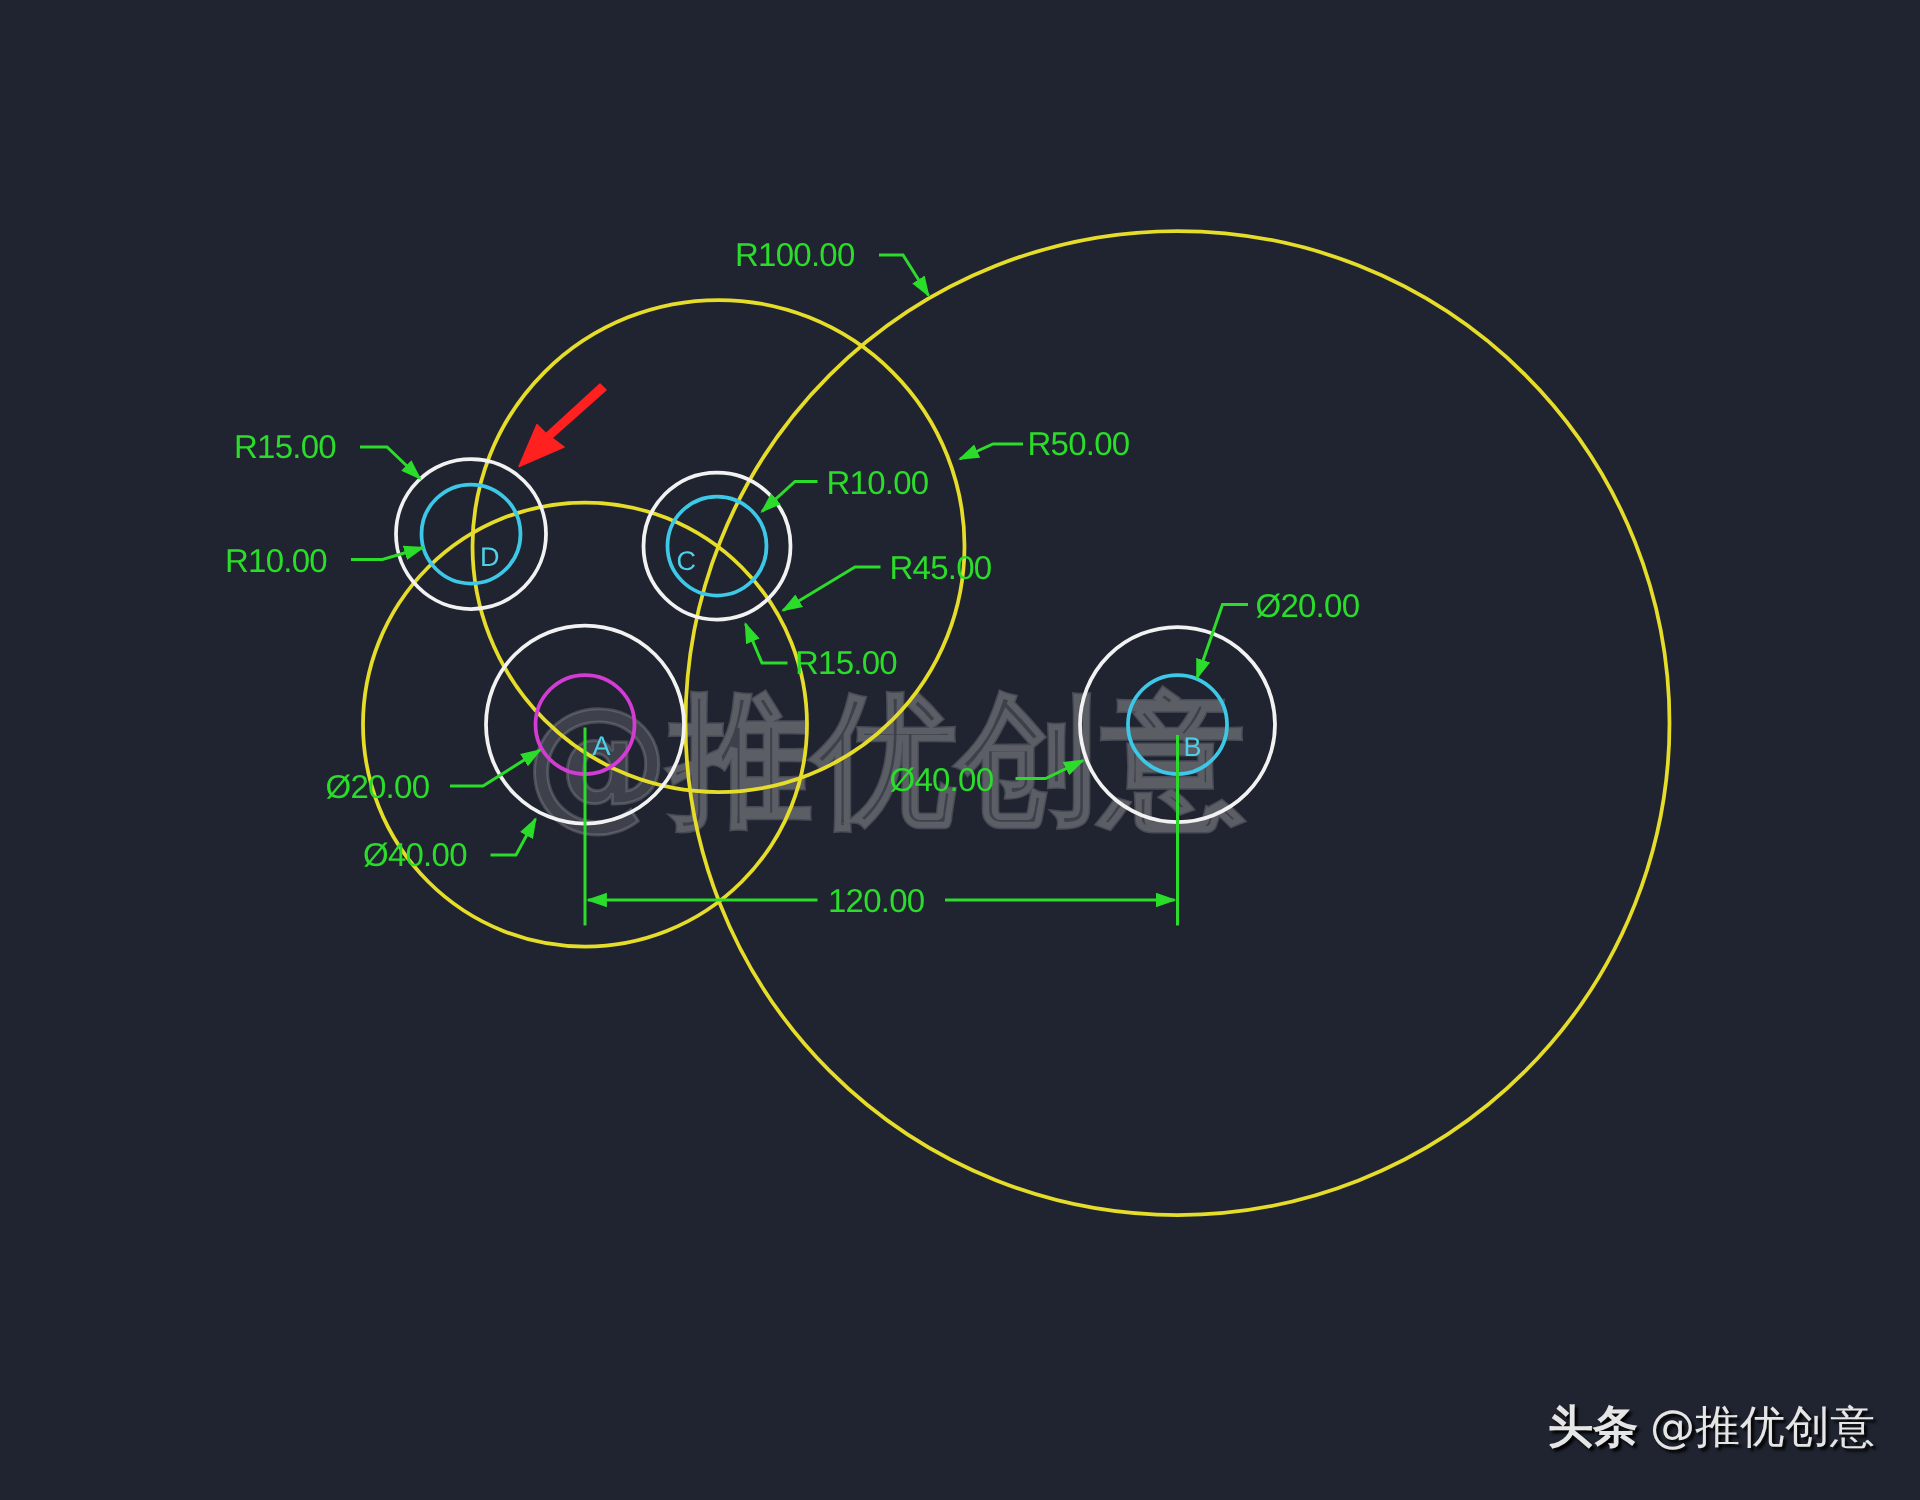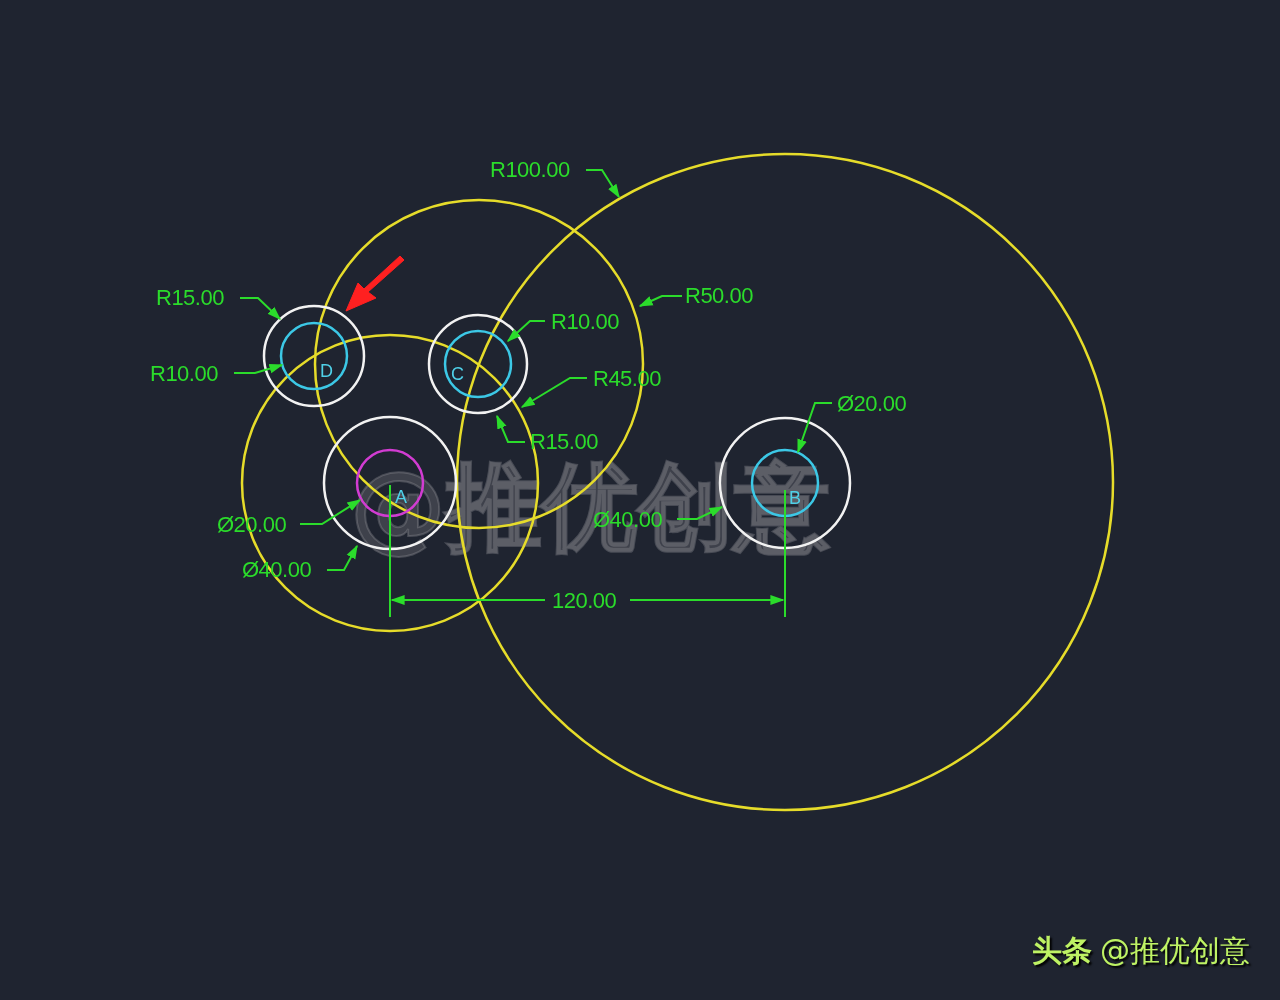"头条 @推优创意" .credit { color: #bef264 -> #e5e5e5 }
